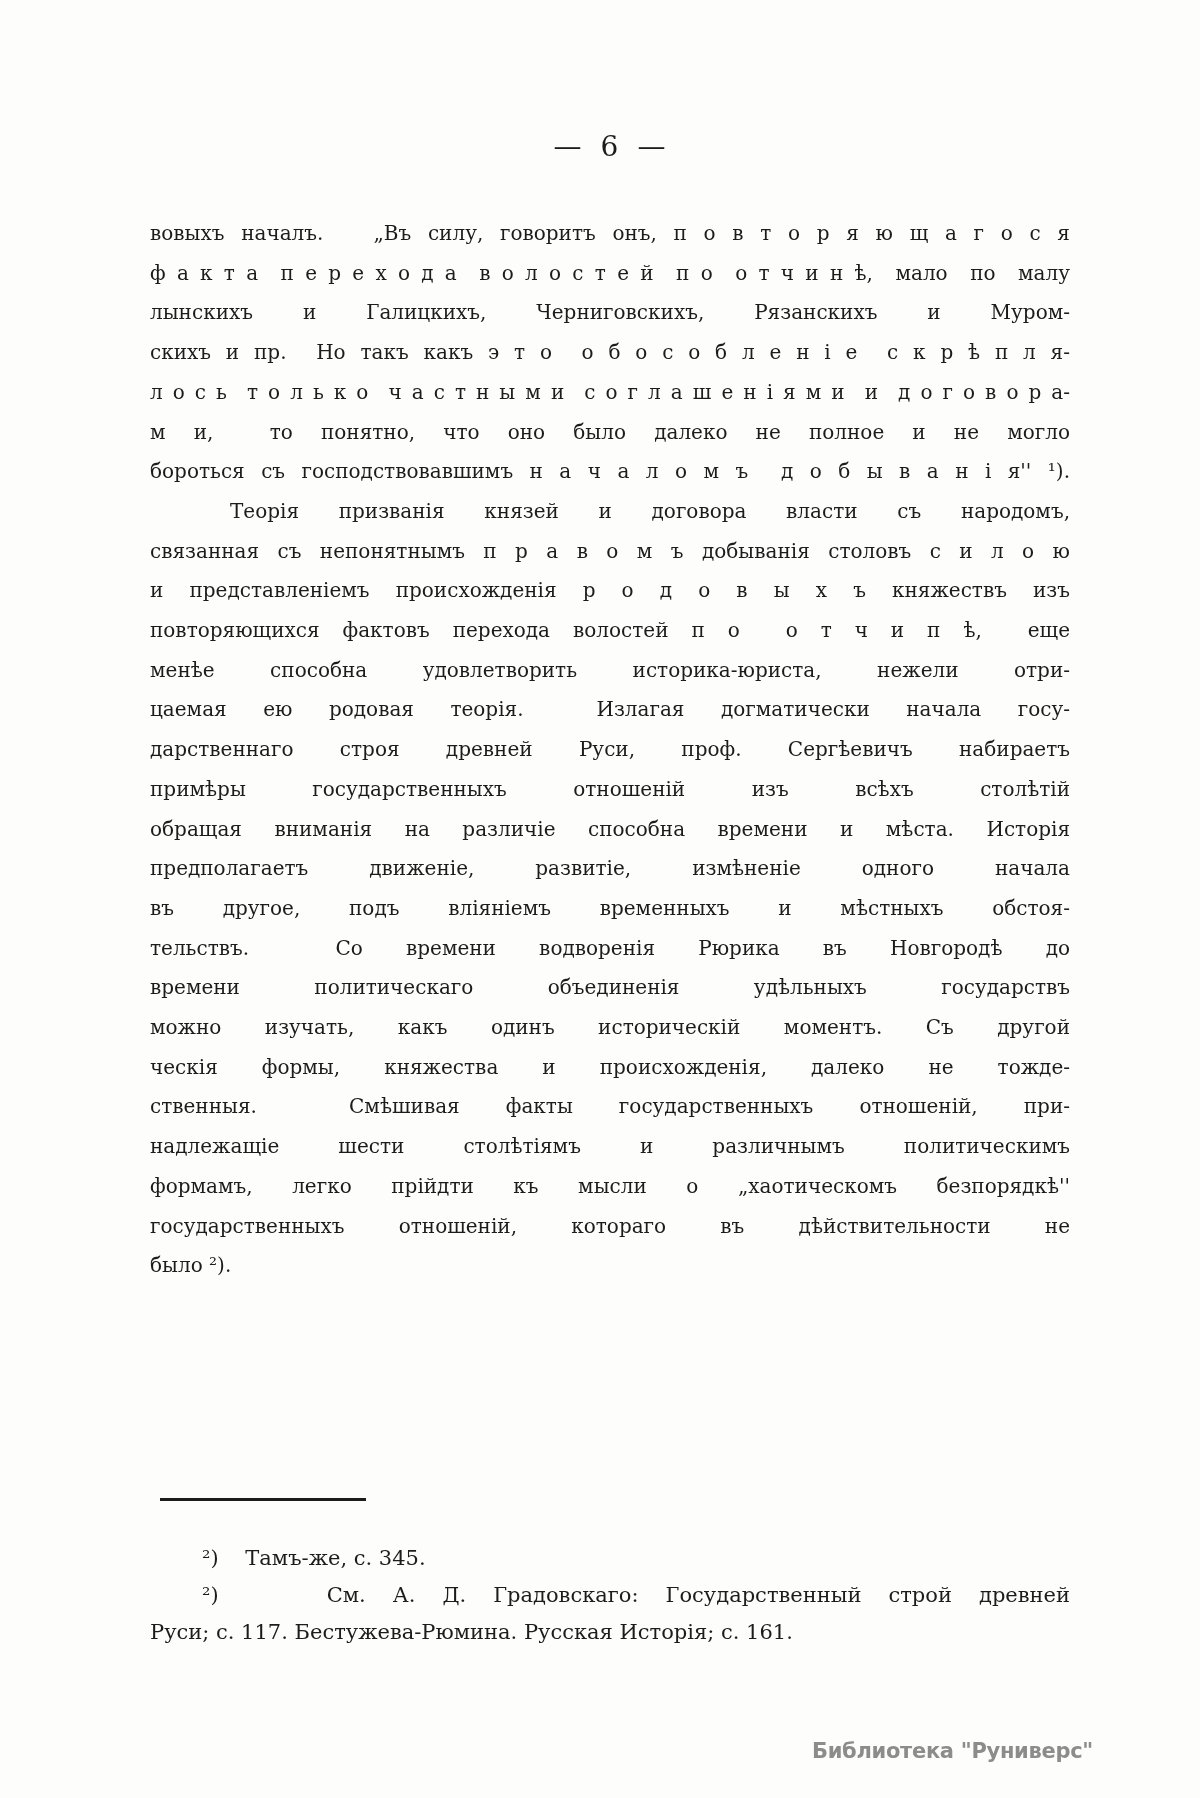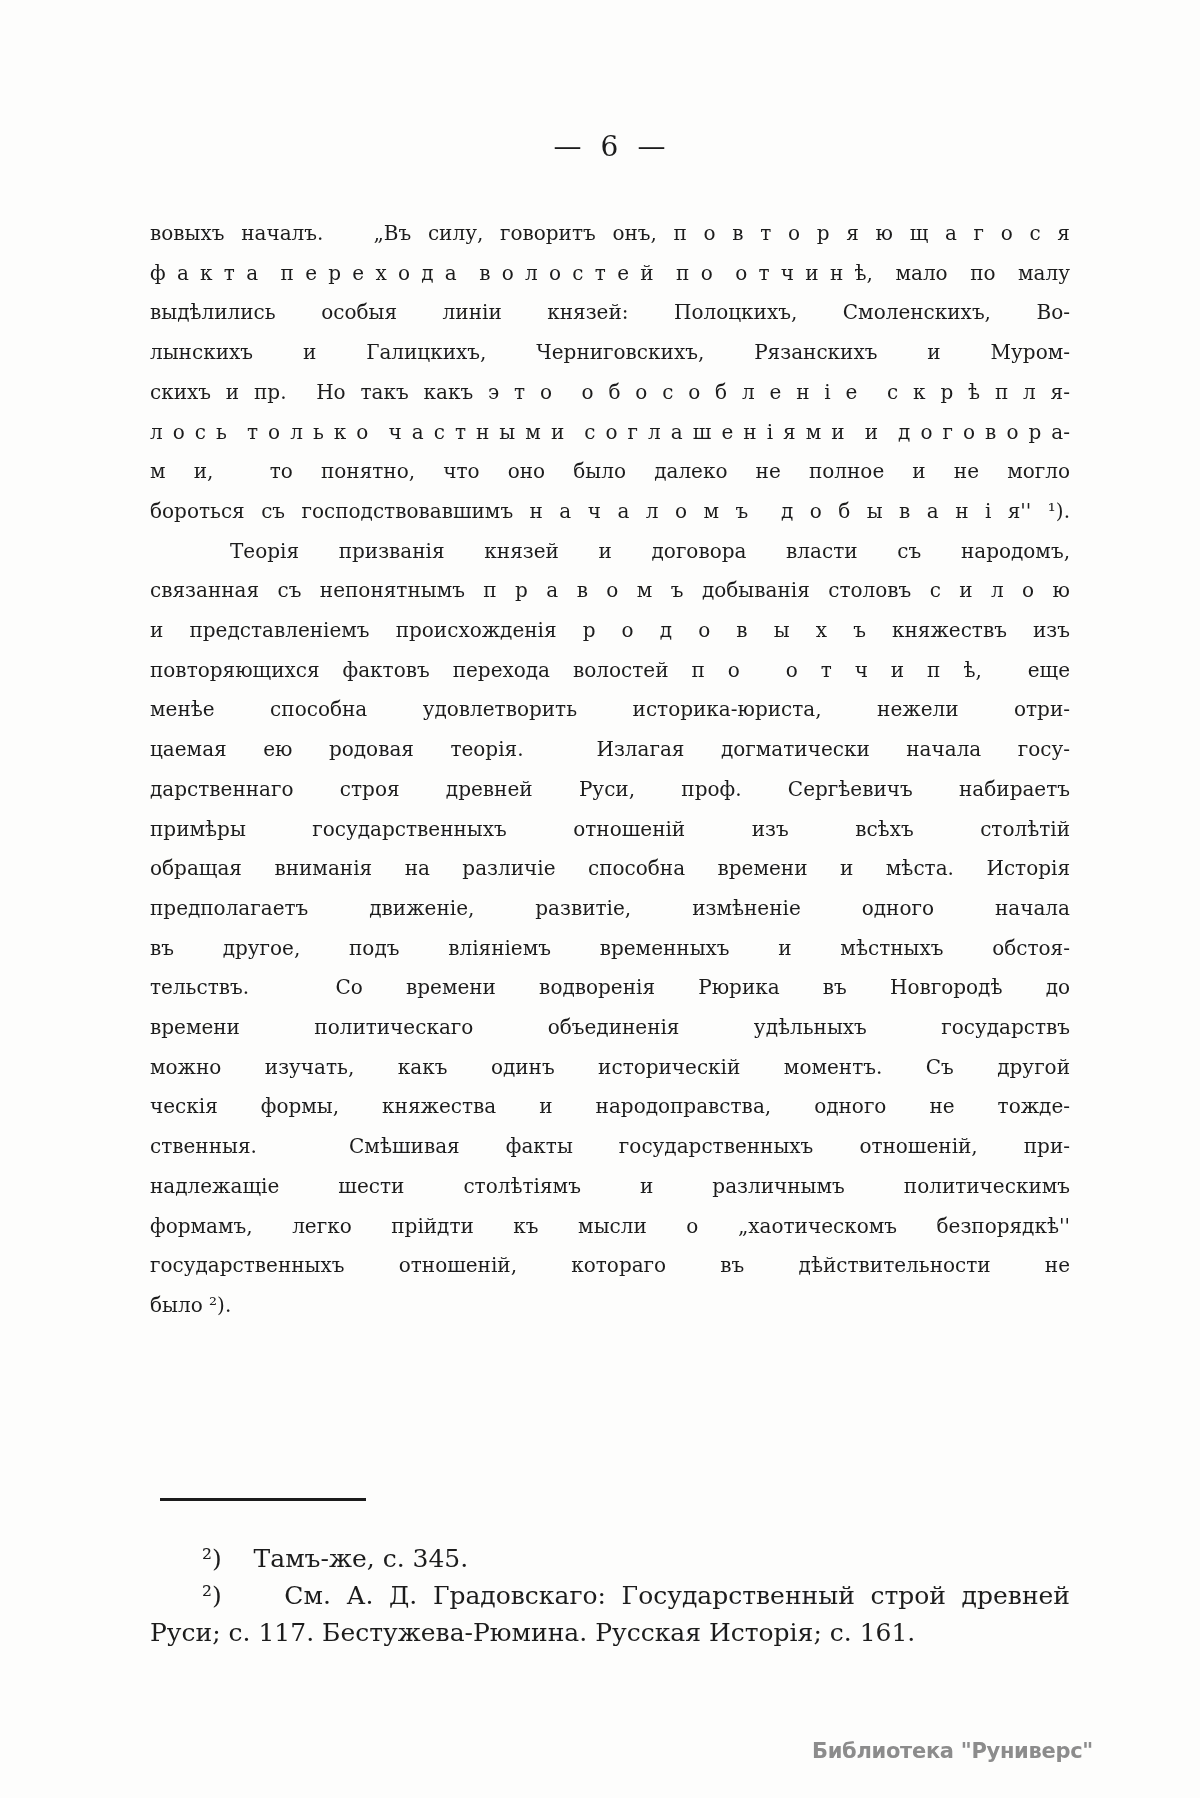"выдѣлились особыя линіи князей:" div.line { html: <div>выдѣлились особыя линіи князей: Полоцкихъ, Смоленскихъ, Во-</div> -> none }
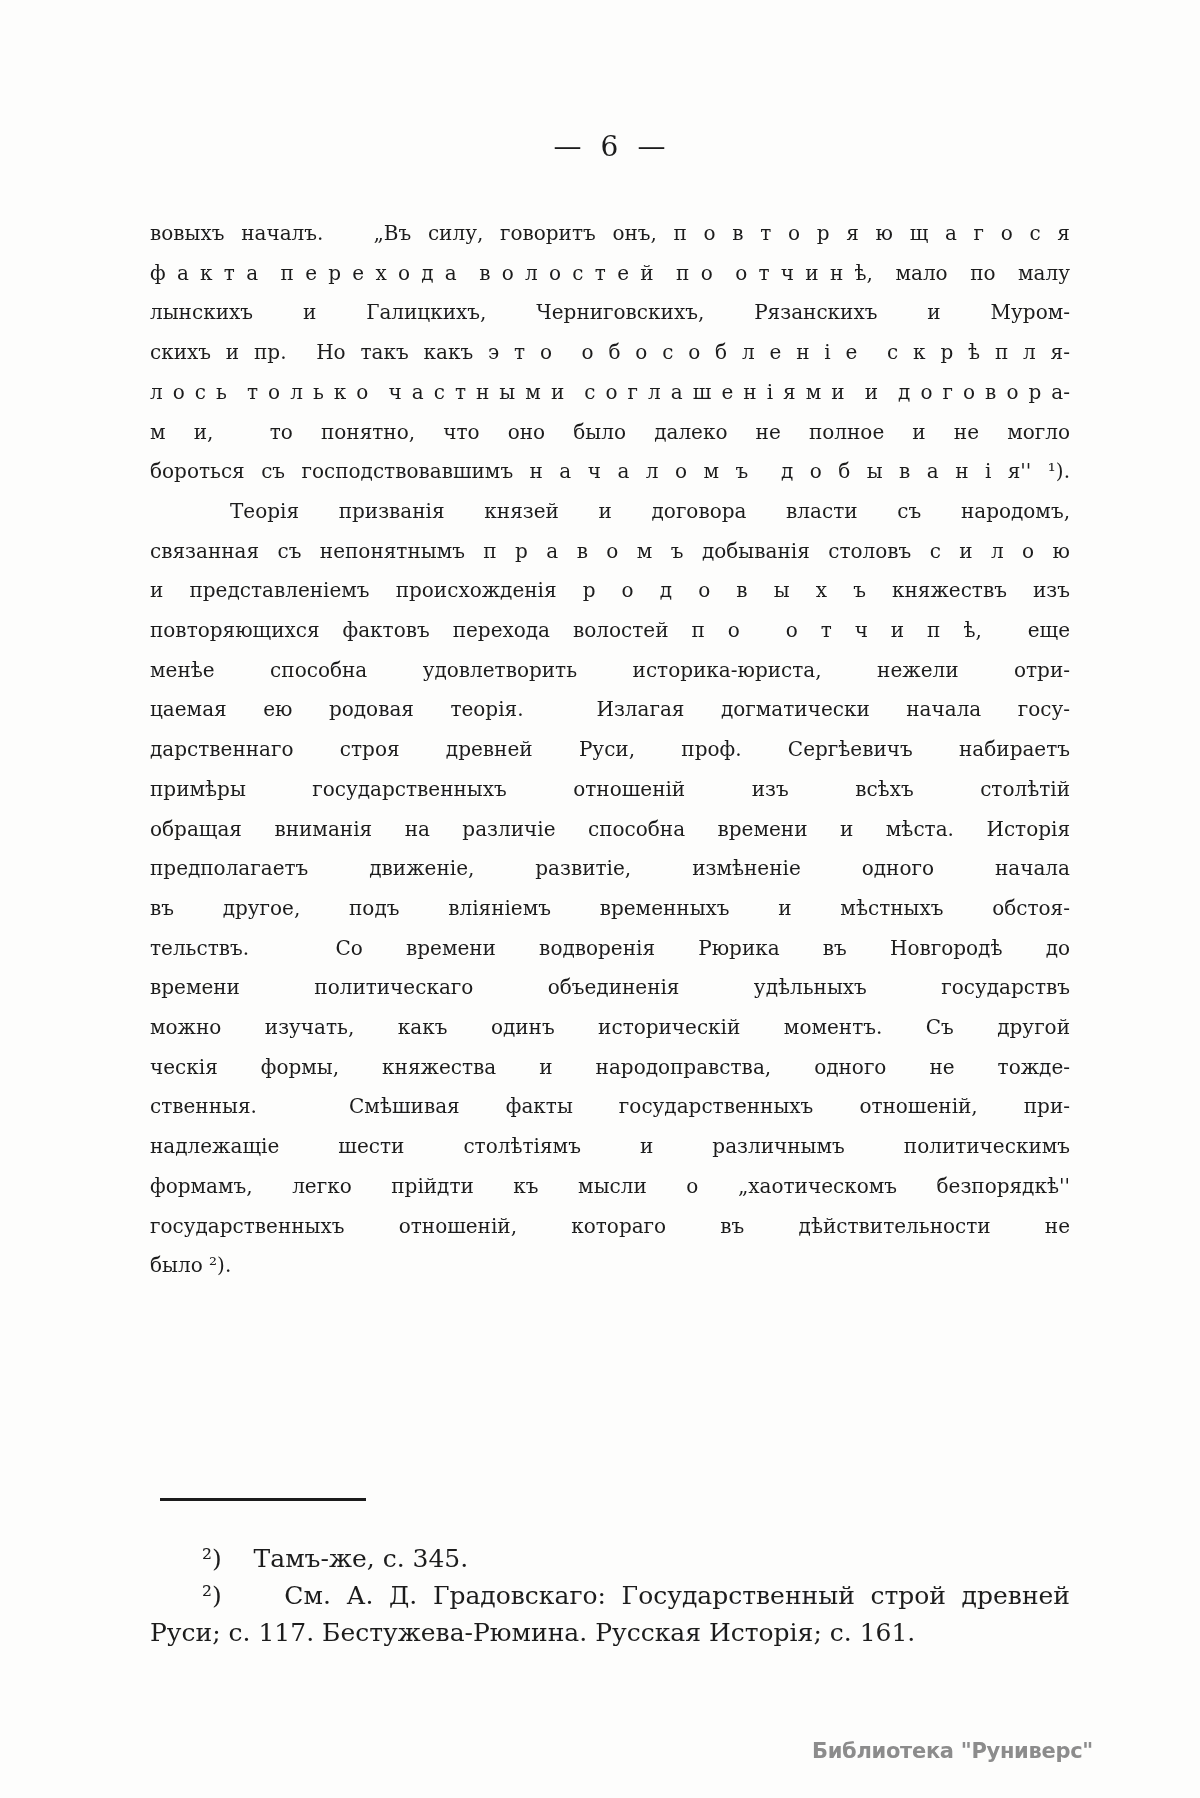"ческія формы, княжества и" div.line { text: народоправства, одного -> происхожденія, далеко }
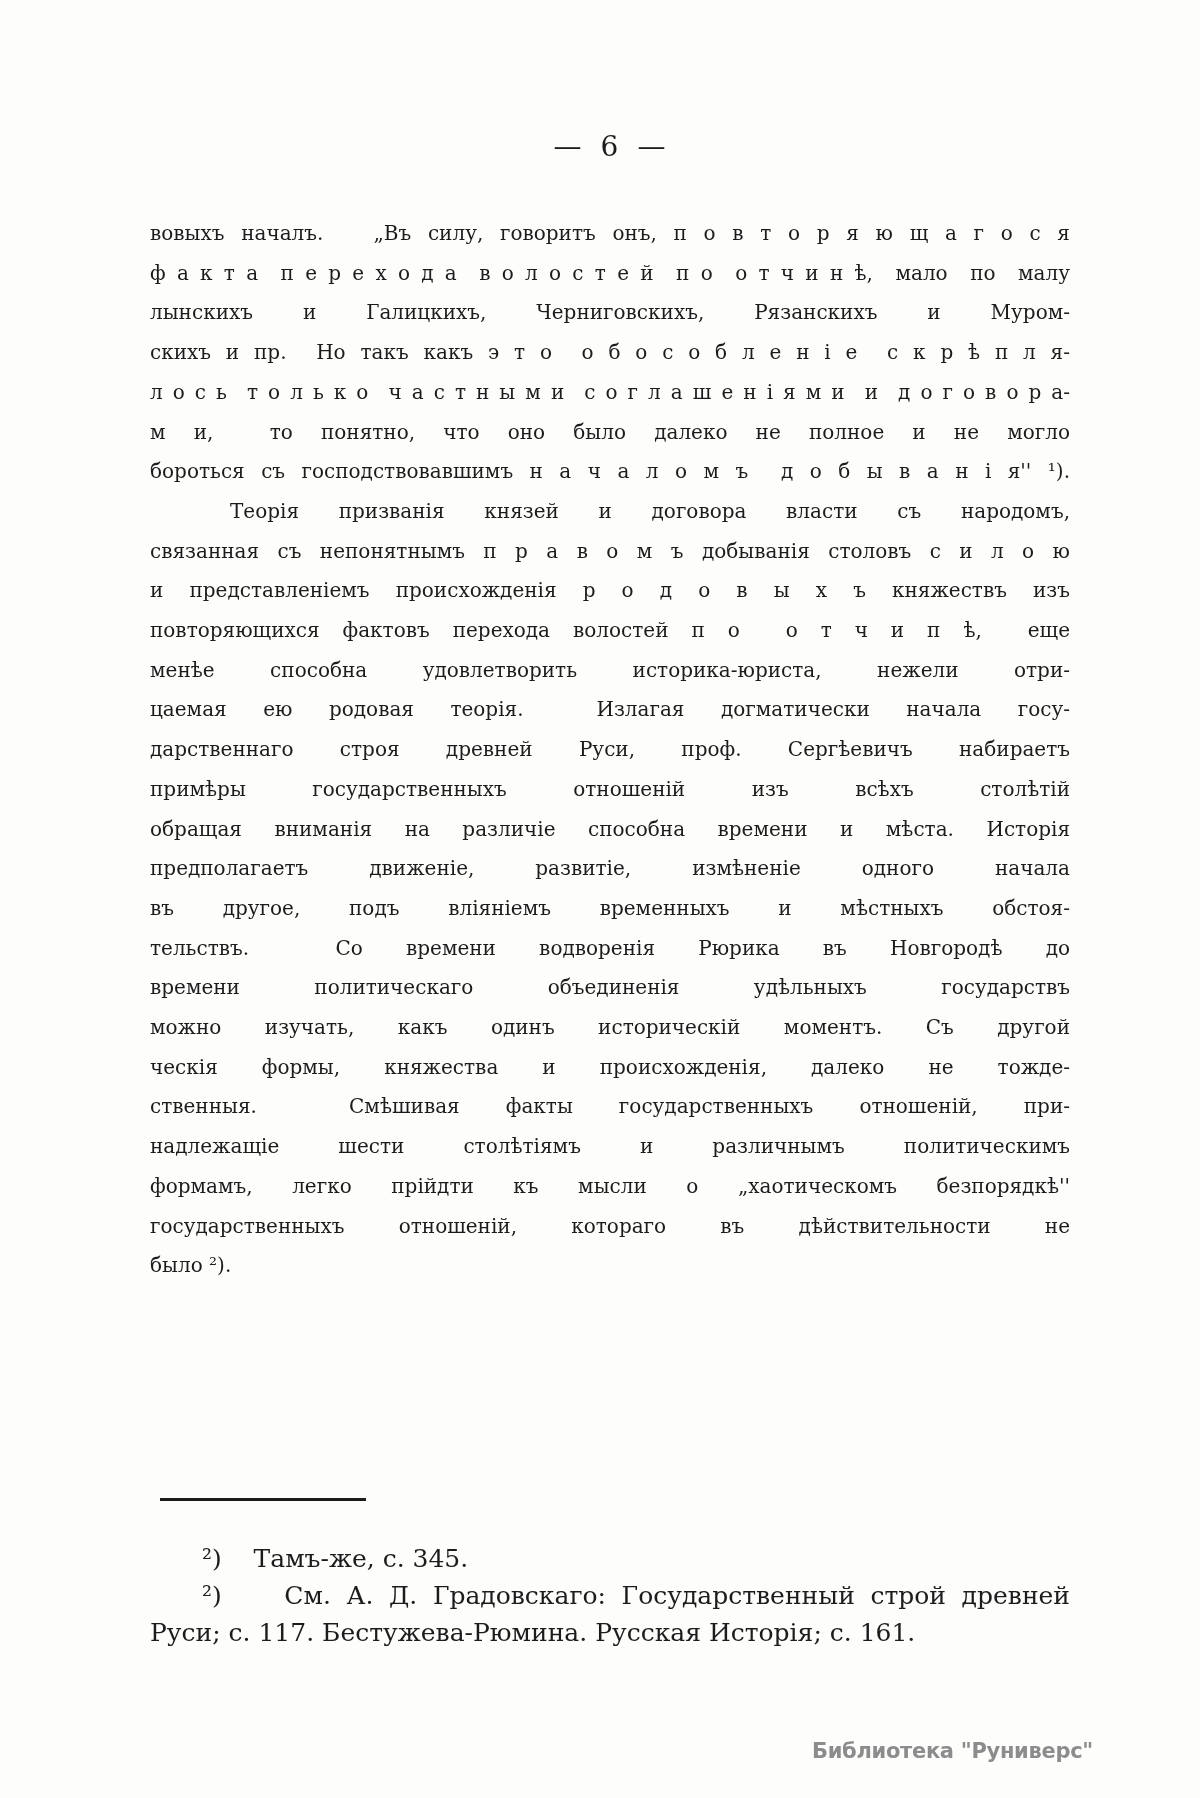"²) Тамъ-же, с. 345." .footnotes { font-size: 25px -> 21px }
